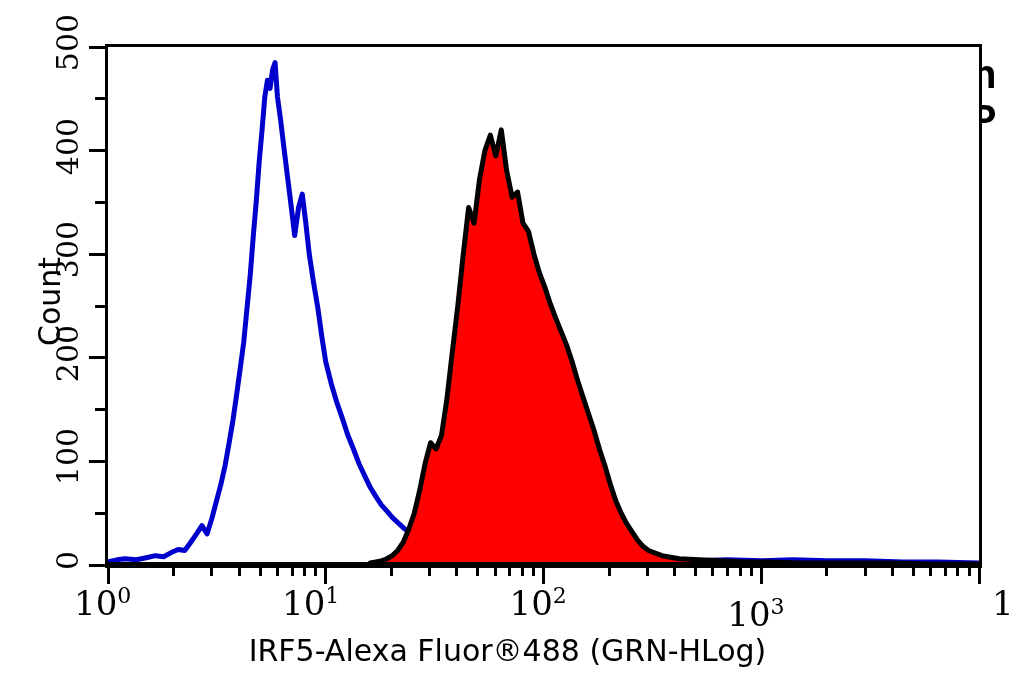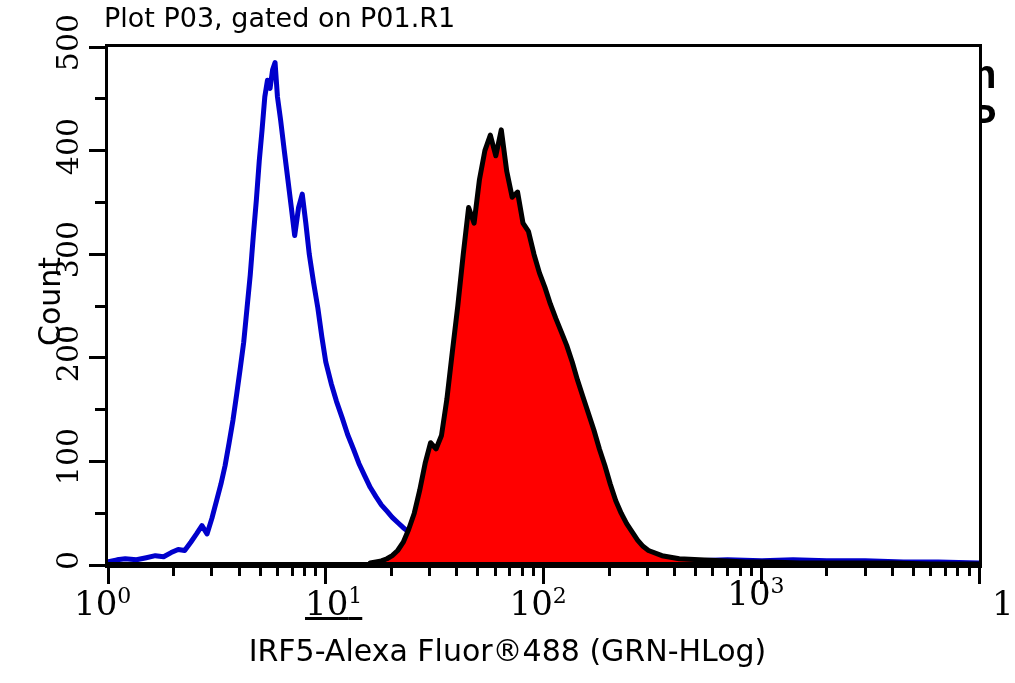"Plot P03, gated on P01.R1" div.plot-title { html: <div>Plot P03, gated on P01.R1</div> -> none }
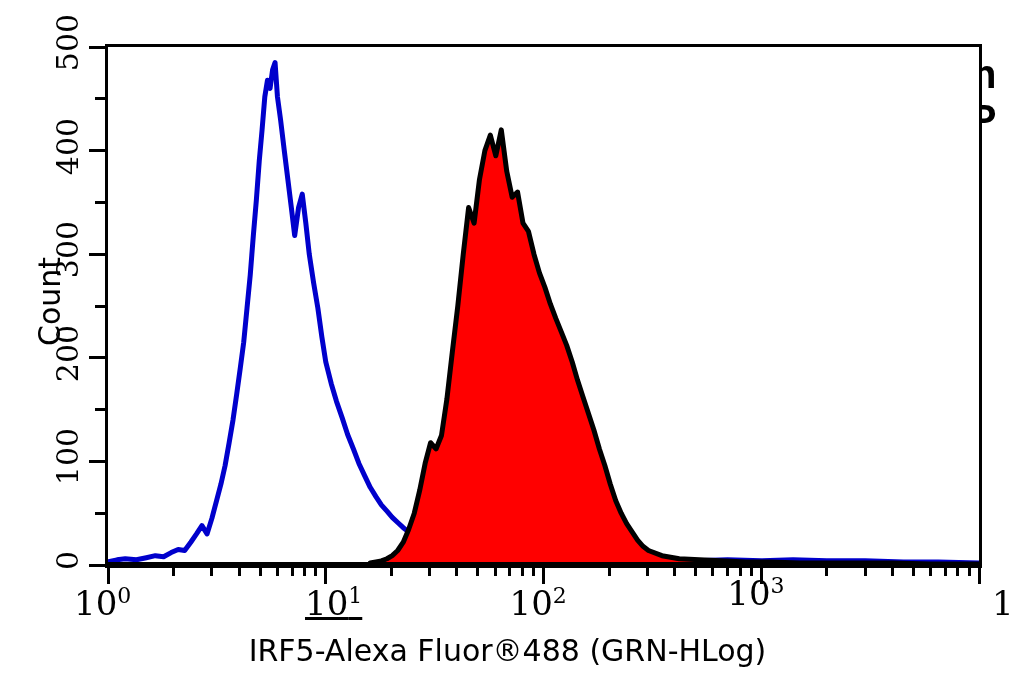"101" div.xtick-label { left: 305px -> 282px; text-decoration: underline -> none }
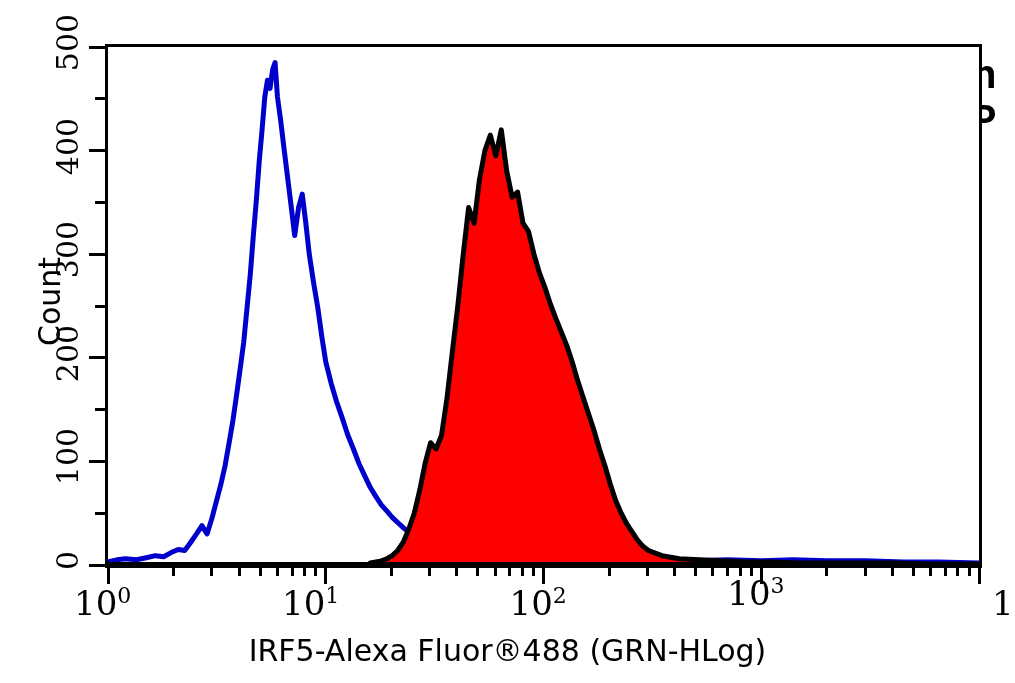"103" div.xtick-label { top: 573px -> 594px }
